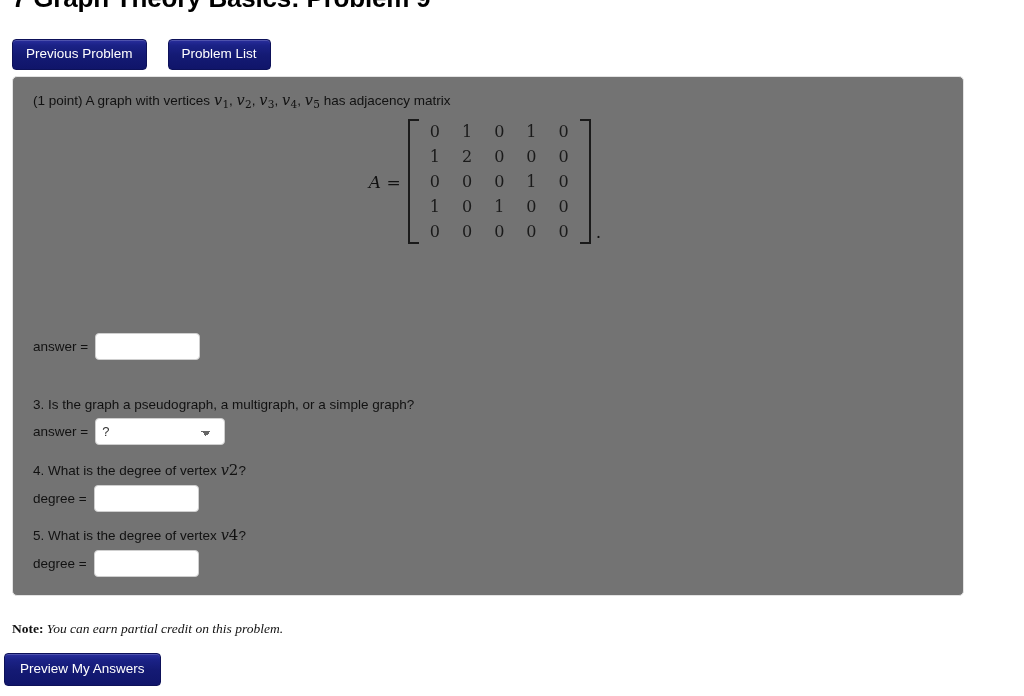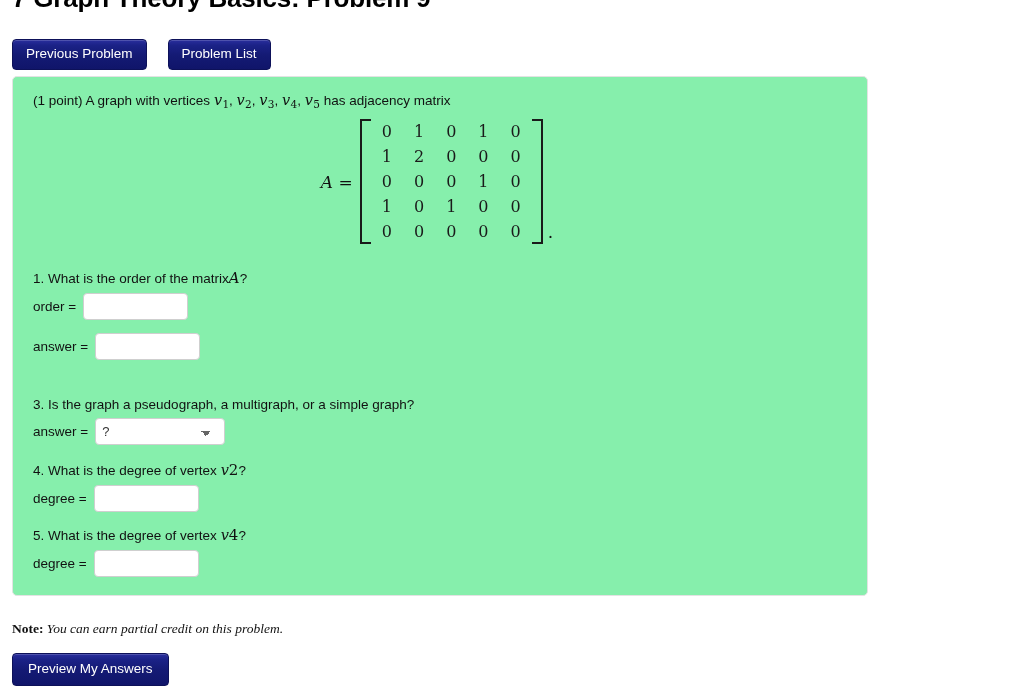"(1 point) A graph with" .panel { background: #86efac -> #737373; width: 856px -> 952px }
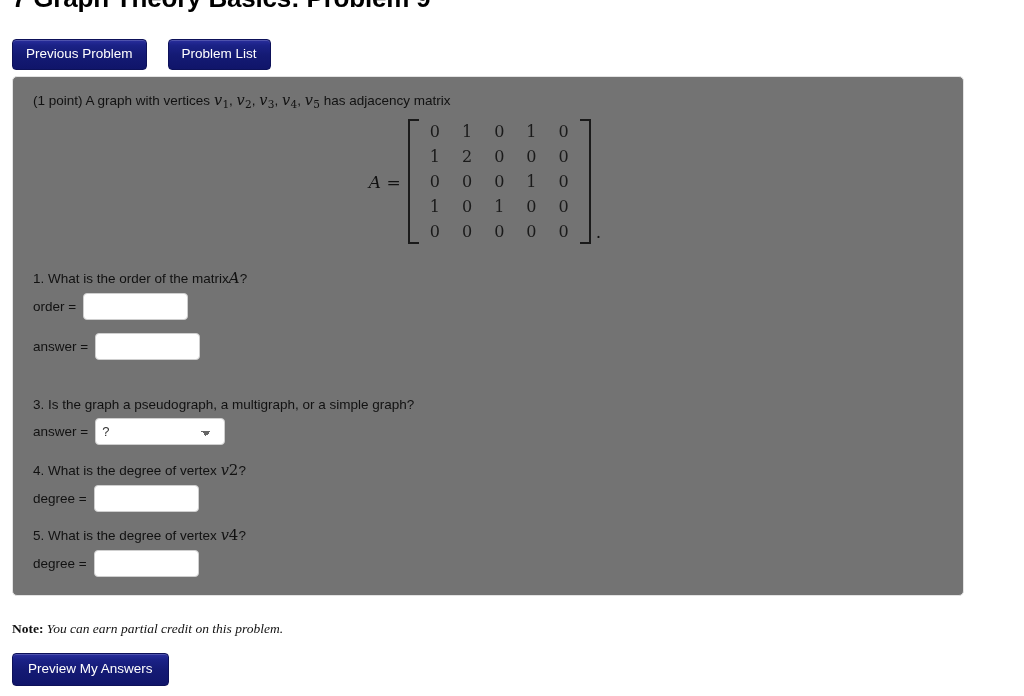"1. What is the order" div.q { html: <div> <p> <span>1.</span> <span>What is the order of the matrix</span><span>A</span><span>?</span> </p> <div> <span>order =</span> <input> </div> </div> -> none }
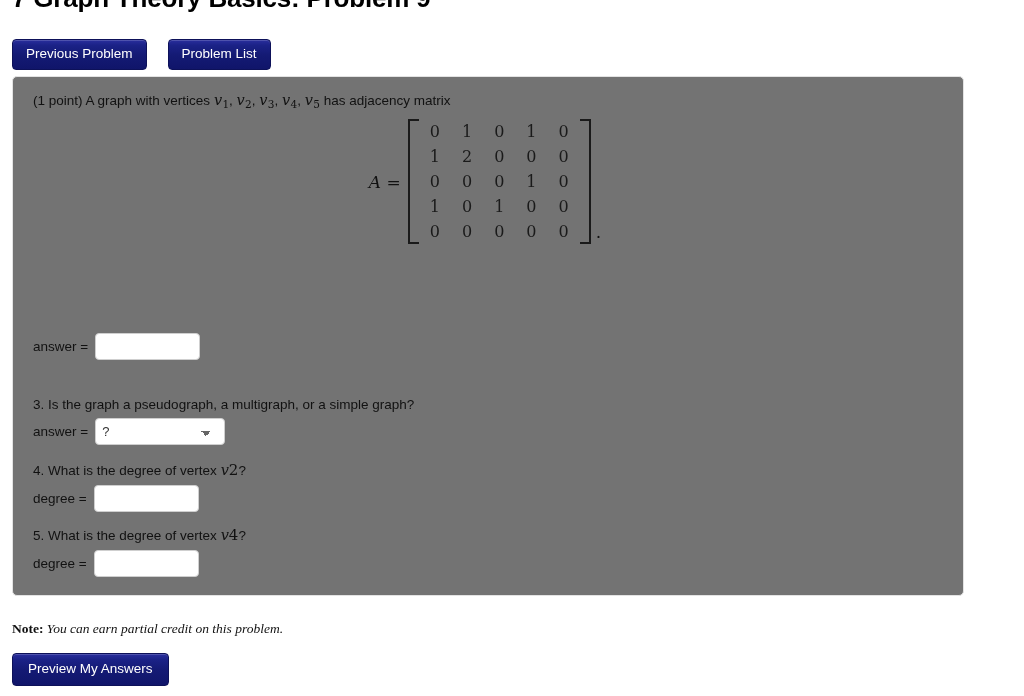"Preview My Answers" .submit-row { left: 12px -> 4px }
